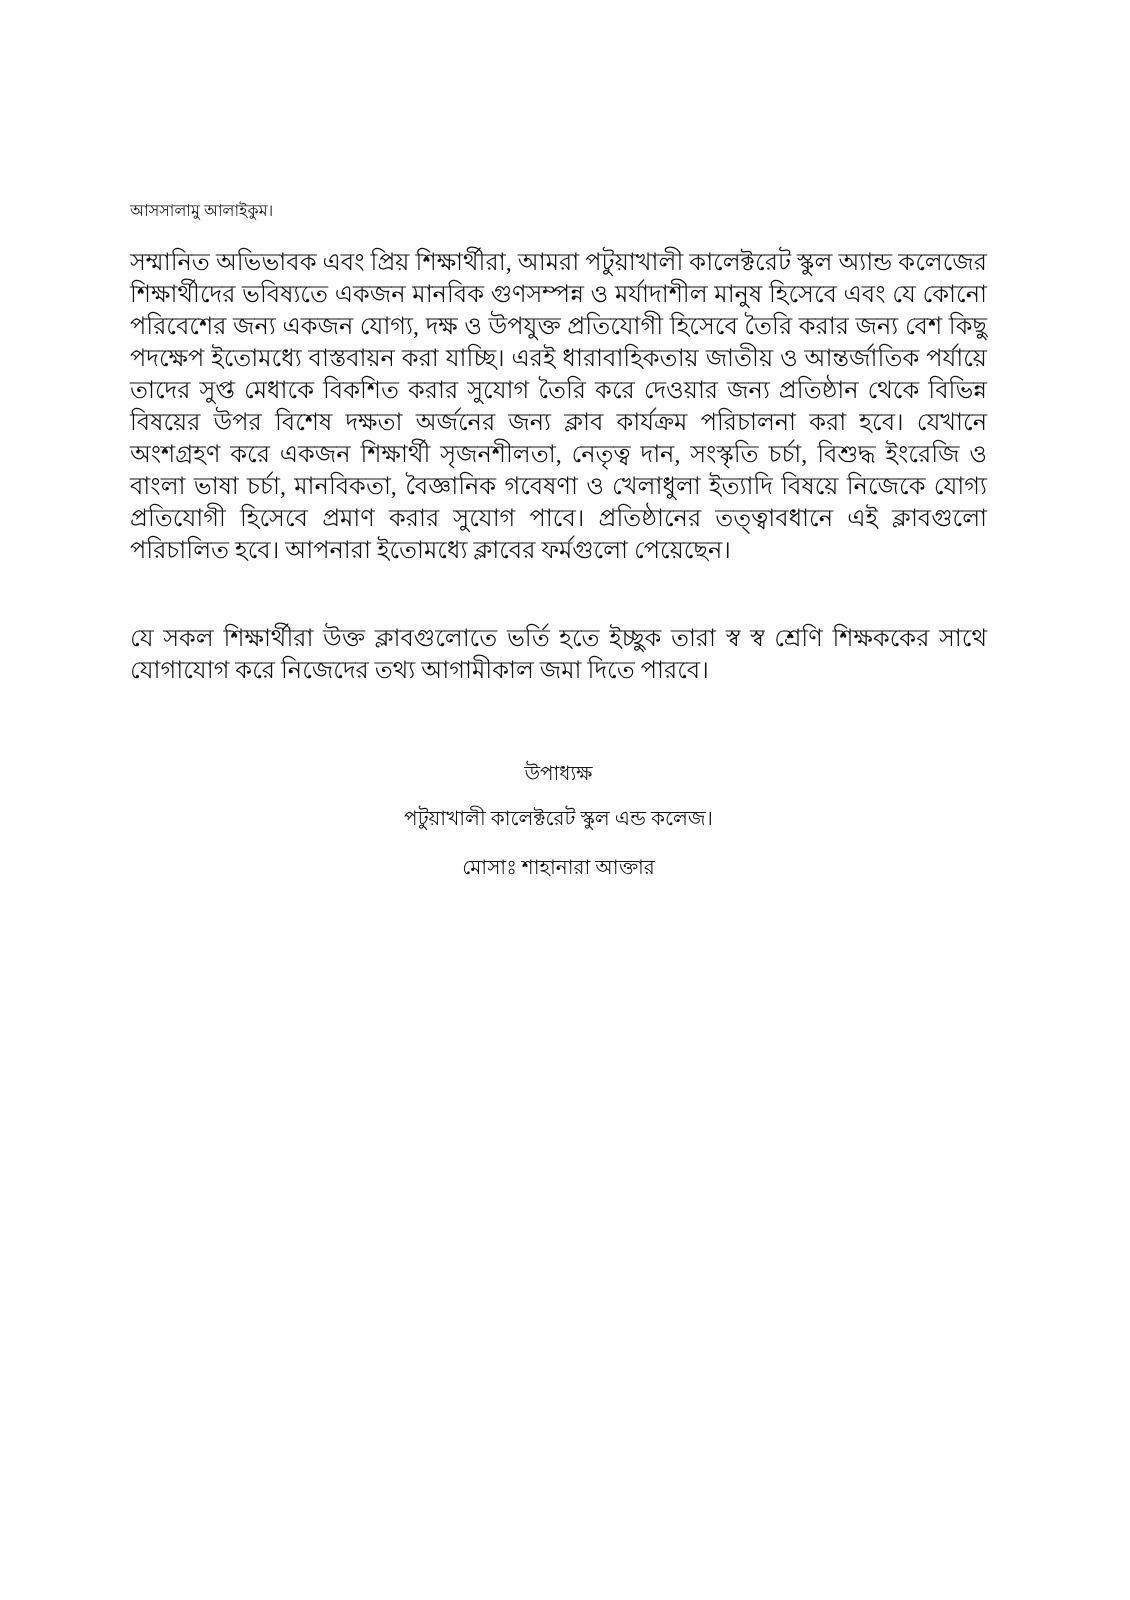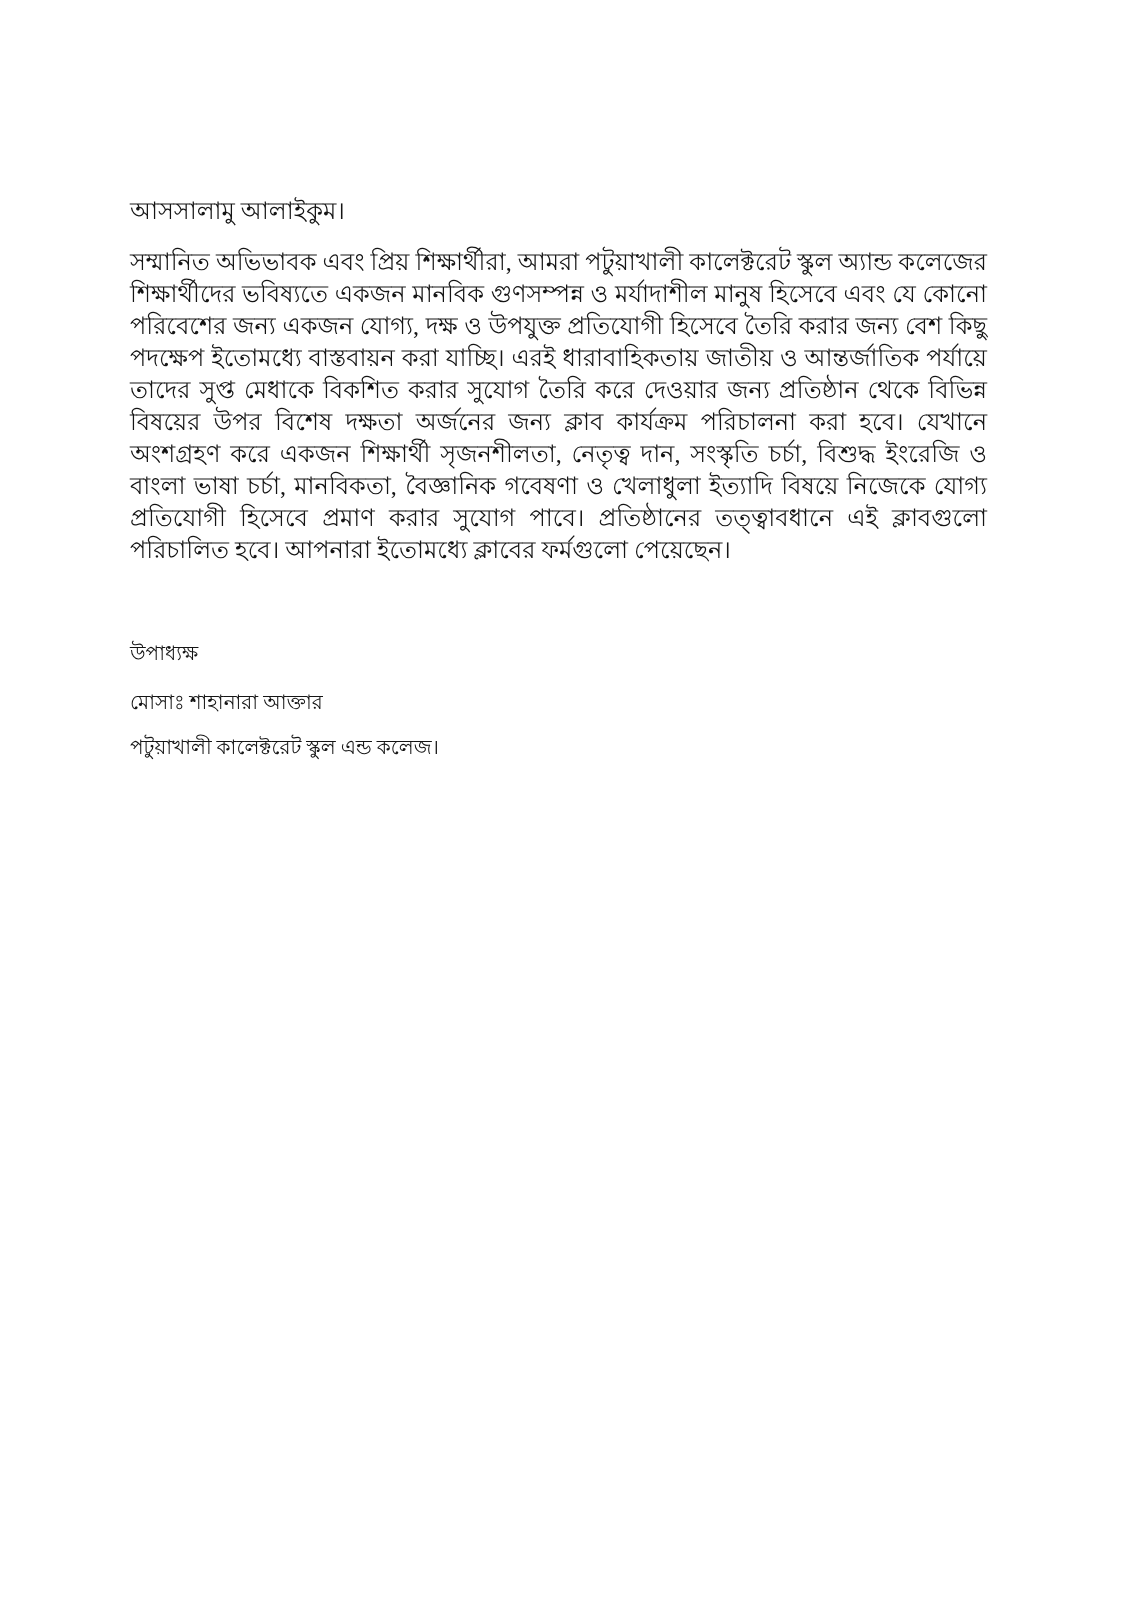"আসসালামু আলাইকুম।" .greeting { font-size: 24px -> 16px }
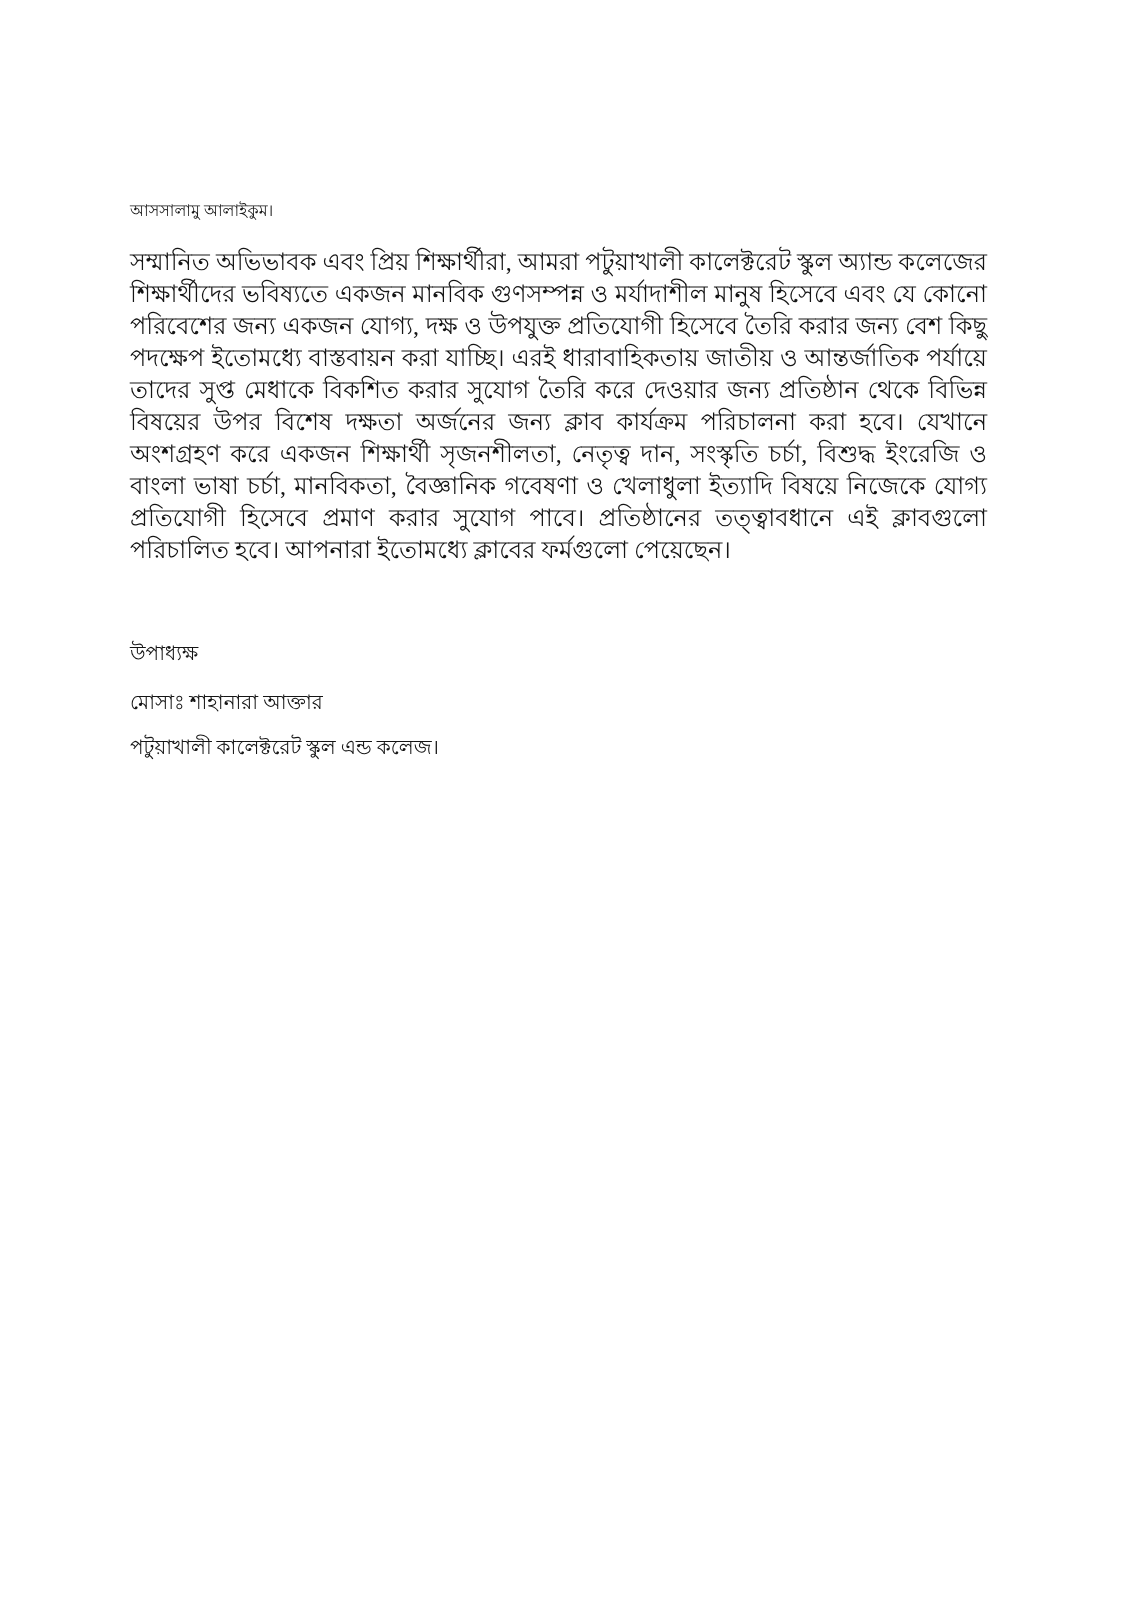"যে সকল শিক্ষার্থীরা উক্ত ক্লাবগুলোতে" div.para { html: none -> <div>যে সকল শিক্ষার্থীরা উক্ত ক্লাবগুলোতে ভর্তি হতে ইচ্ছুক তারা স্ব স্ব শ্রেণি শিক্ষককের সাথে যোগাযোগ করে নিজেদের তথ্য আগামীকাল জমা দিতে পারবে।</div> }
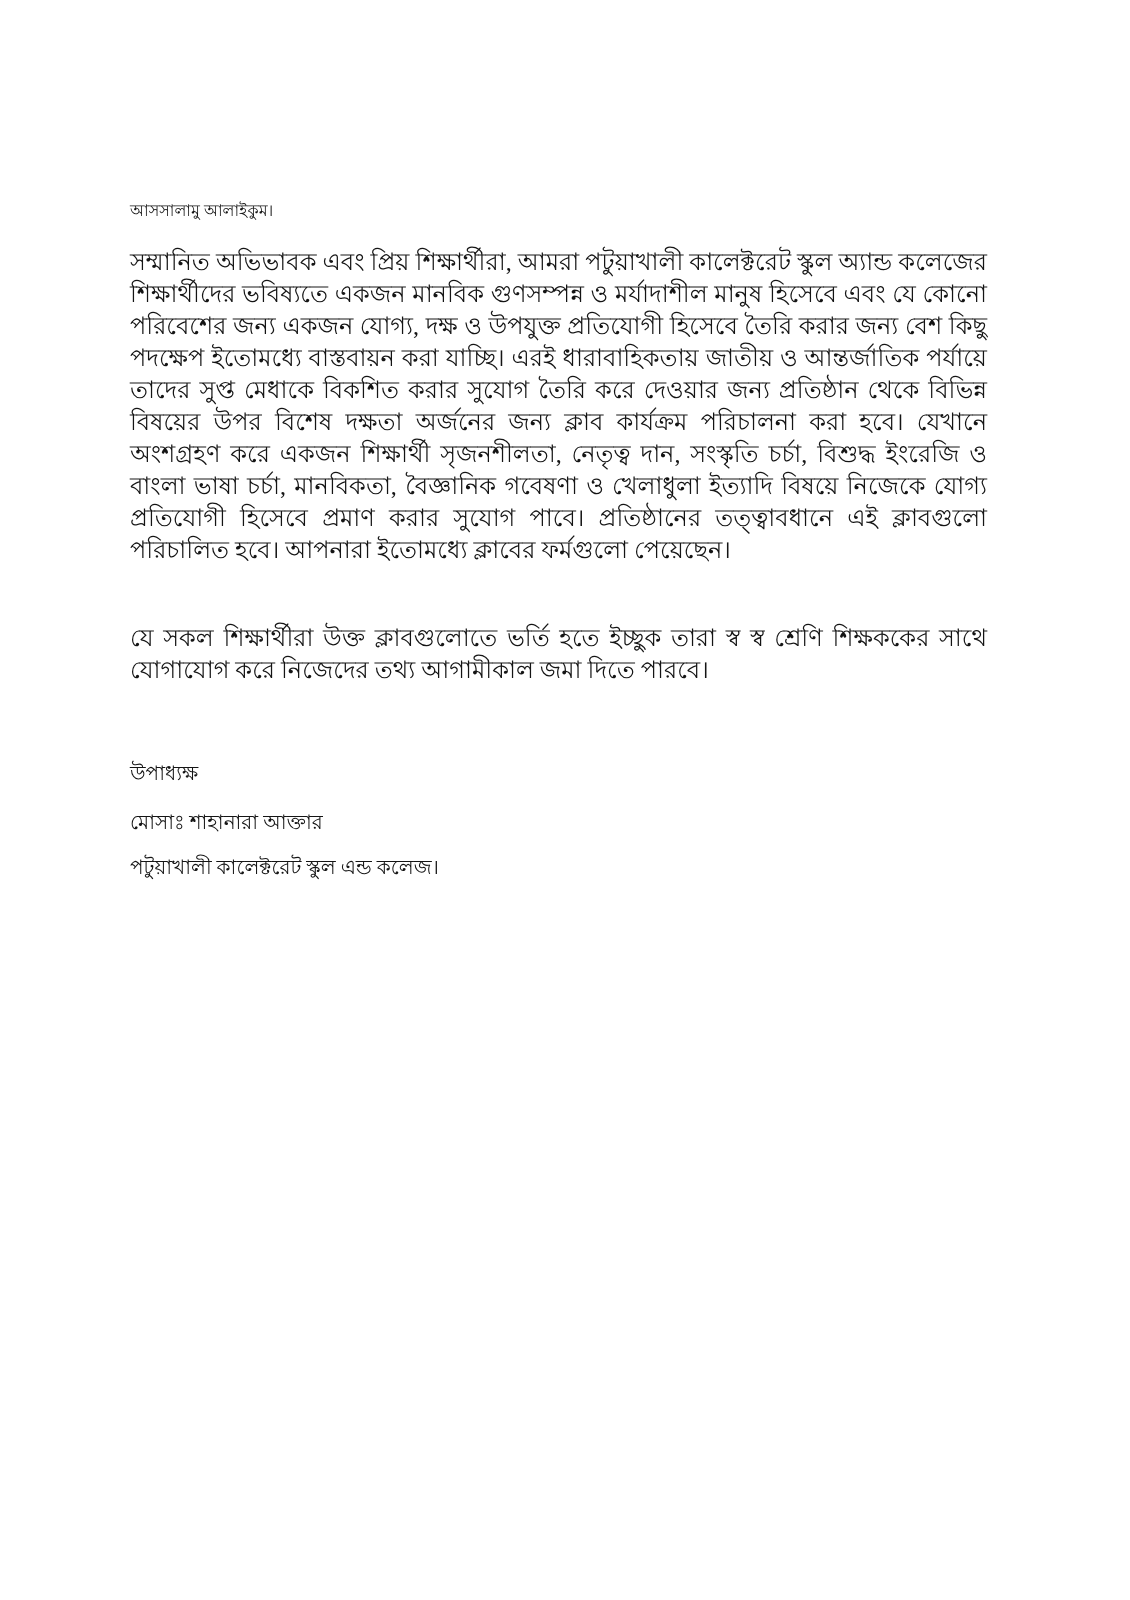"উপাধ্যক্ষ" .sig-line { text-align: left -> center }
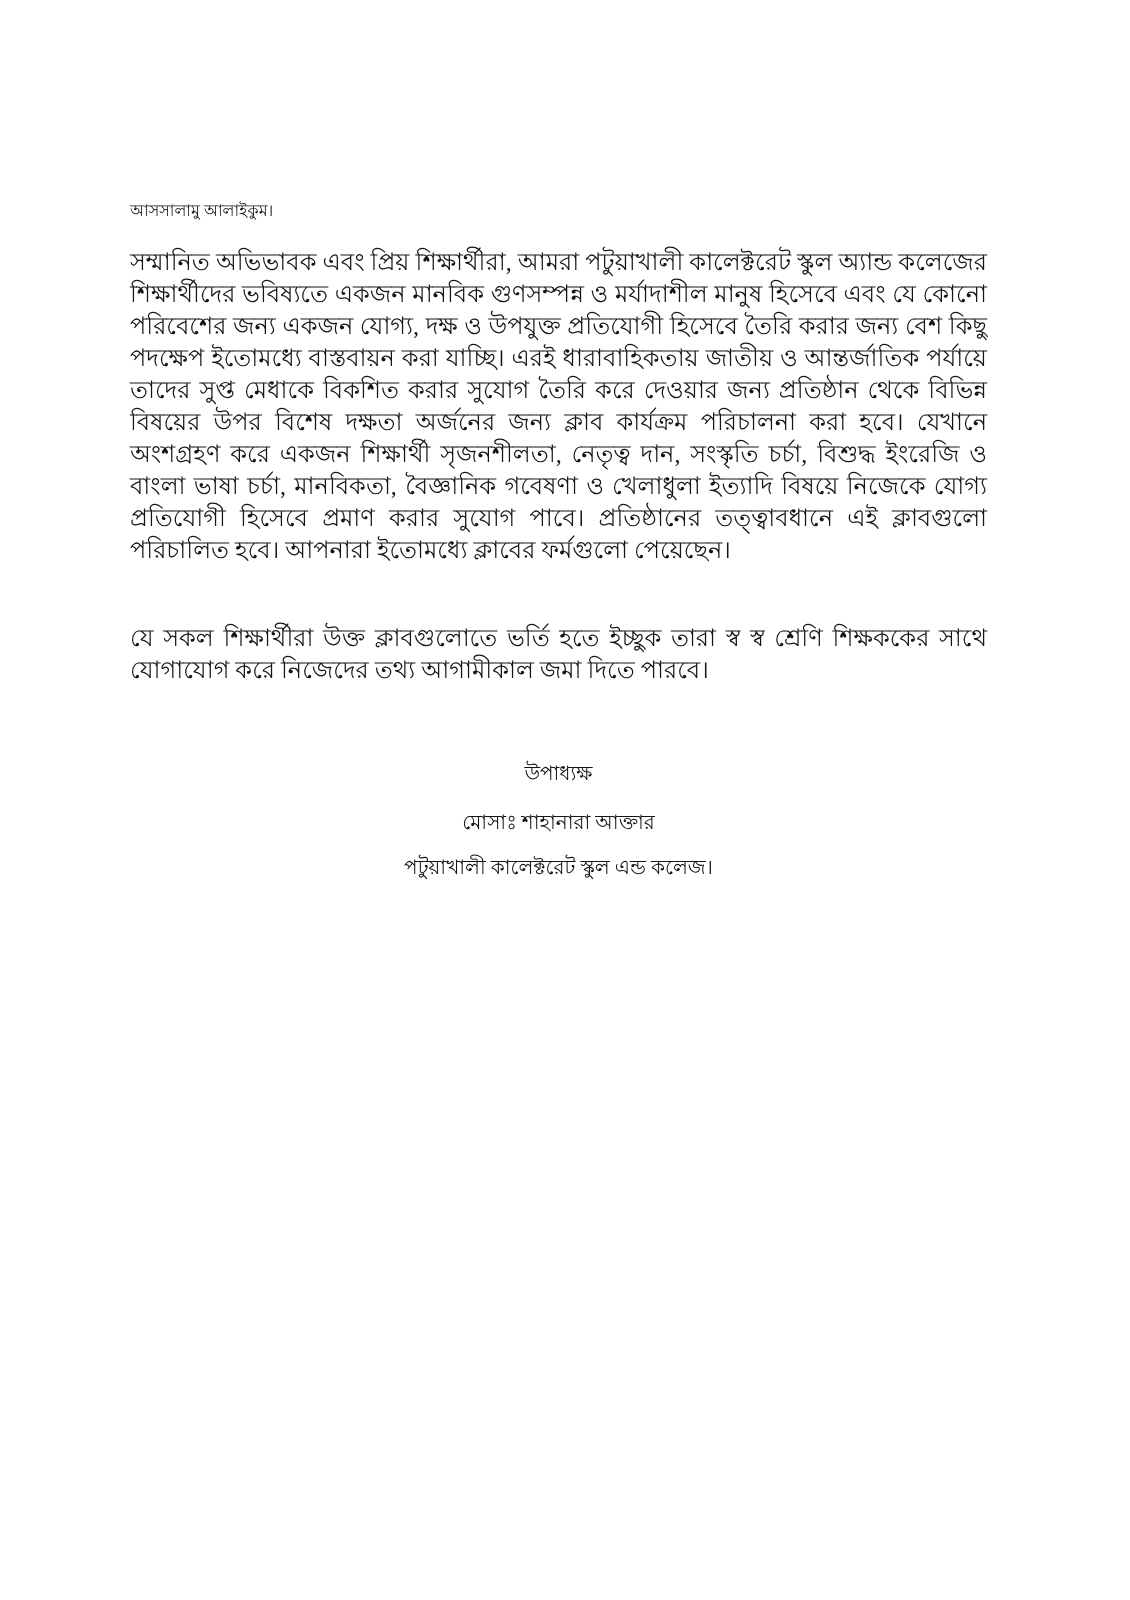"মোসাঃ শাহানারা আক্তার" div.sig-line { order: before "পটুয়াখালী কালেক্টরেট স্কুল এন্ড কলেজ।" -> after "পটুয়াখালী কালেক্টরেট স্কুল এন্ড কলেজ।" }
